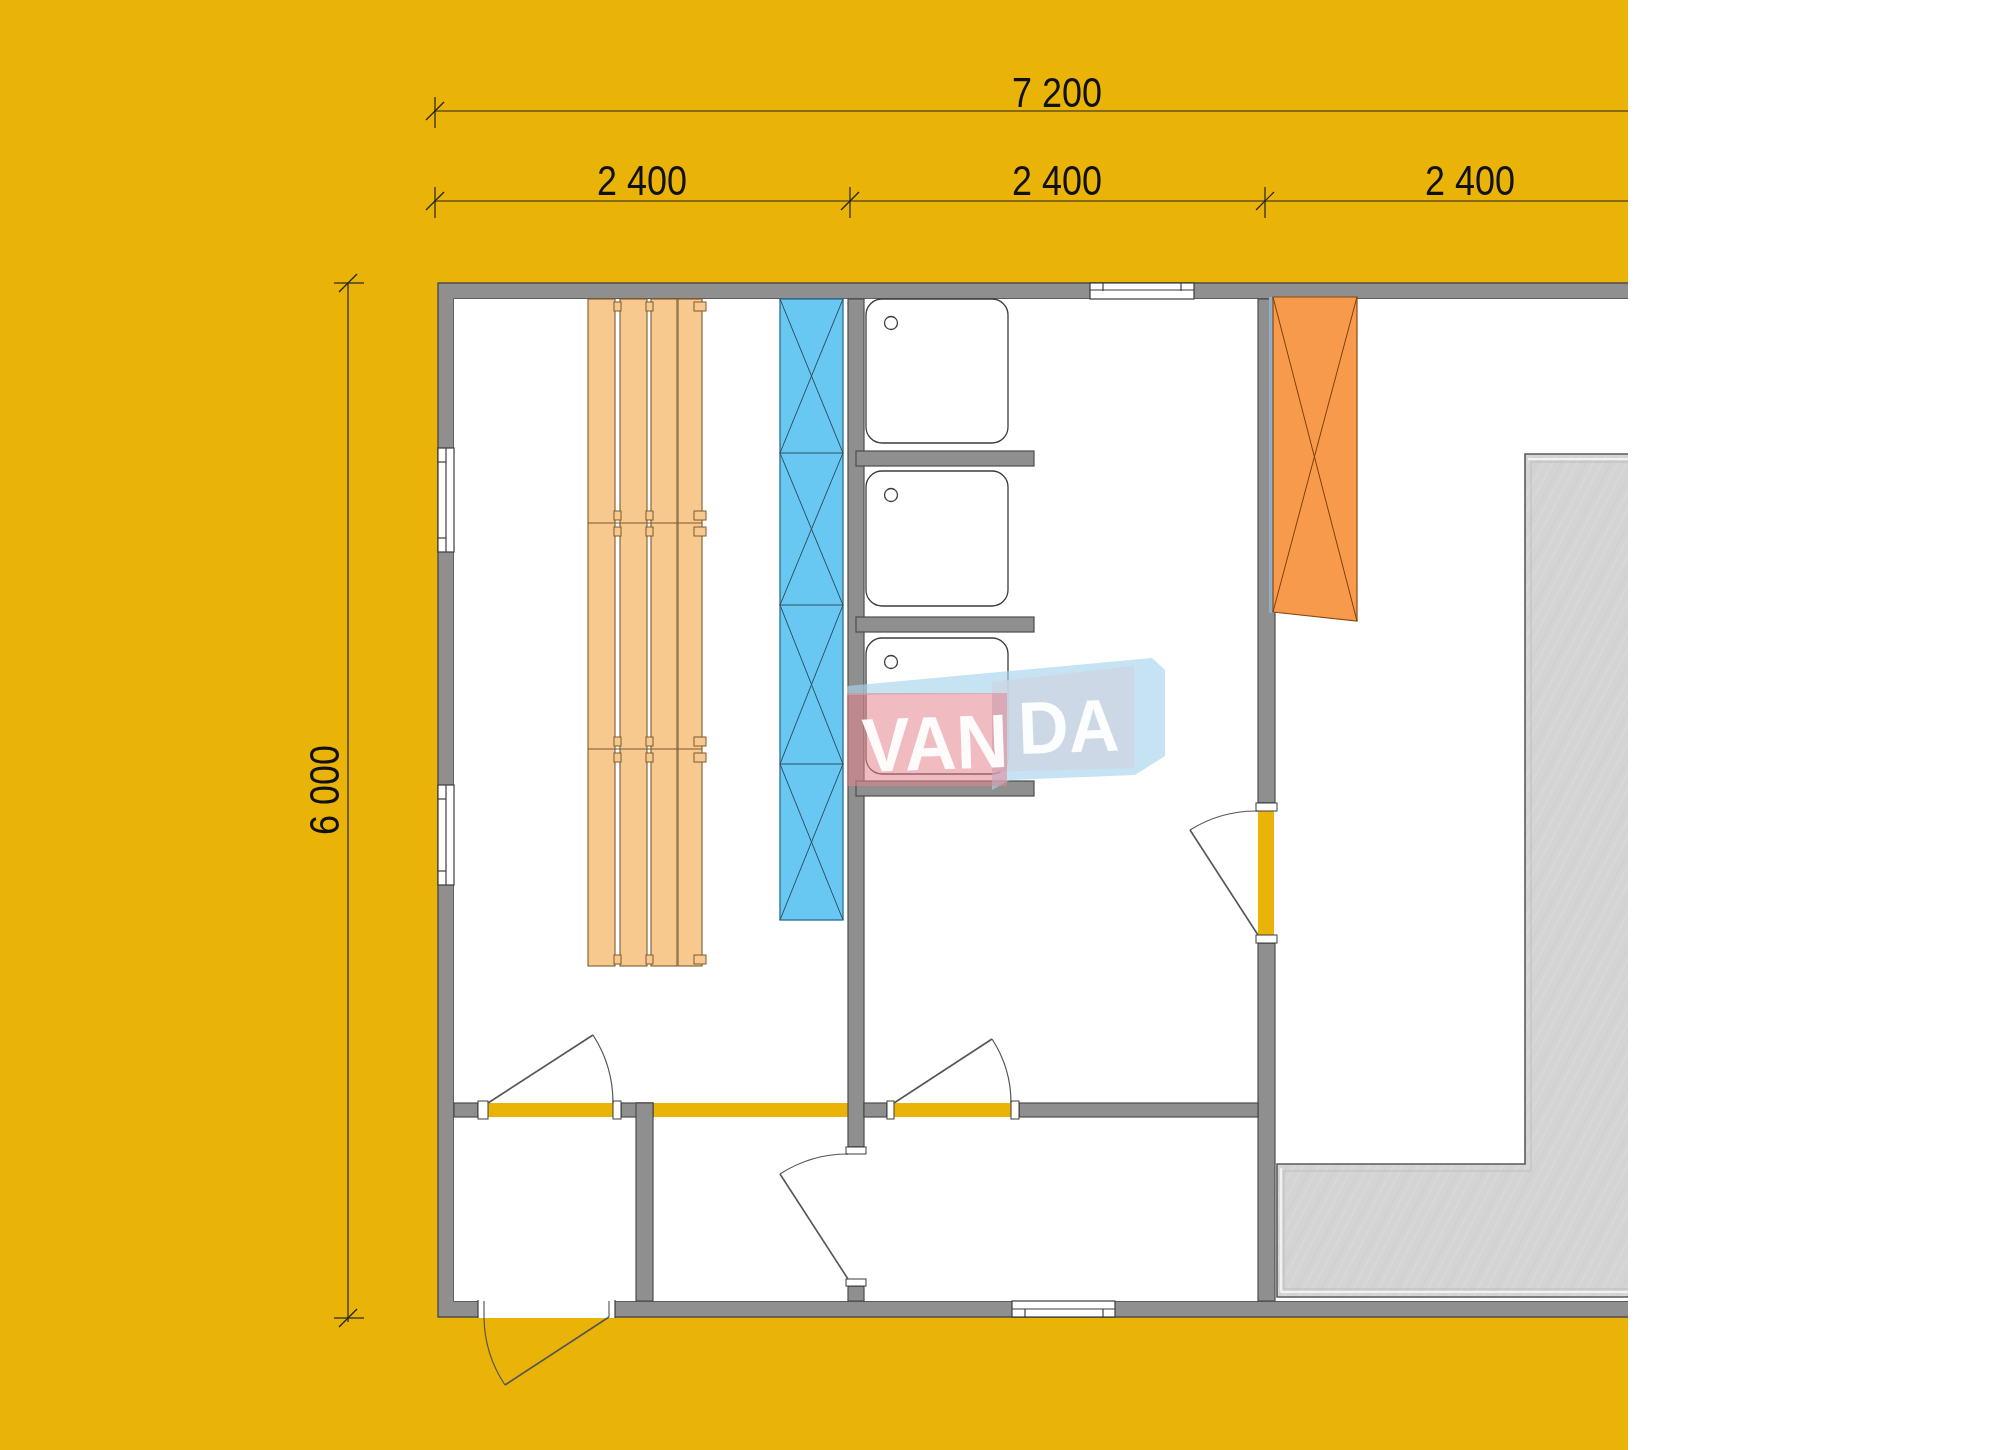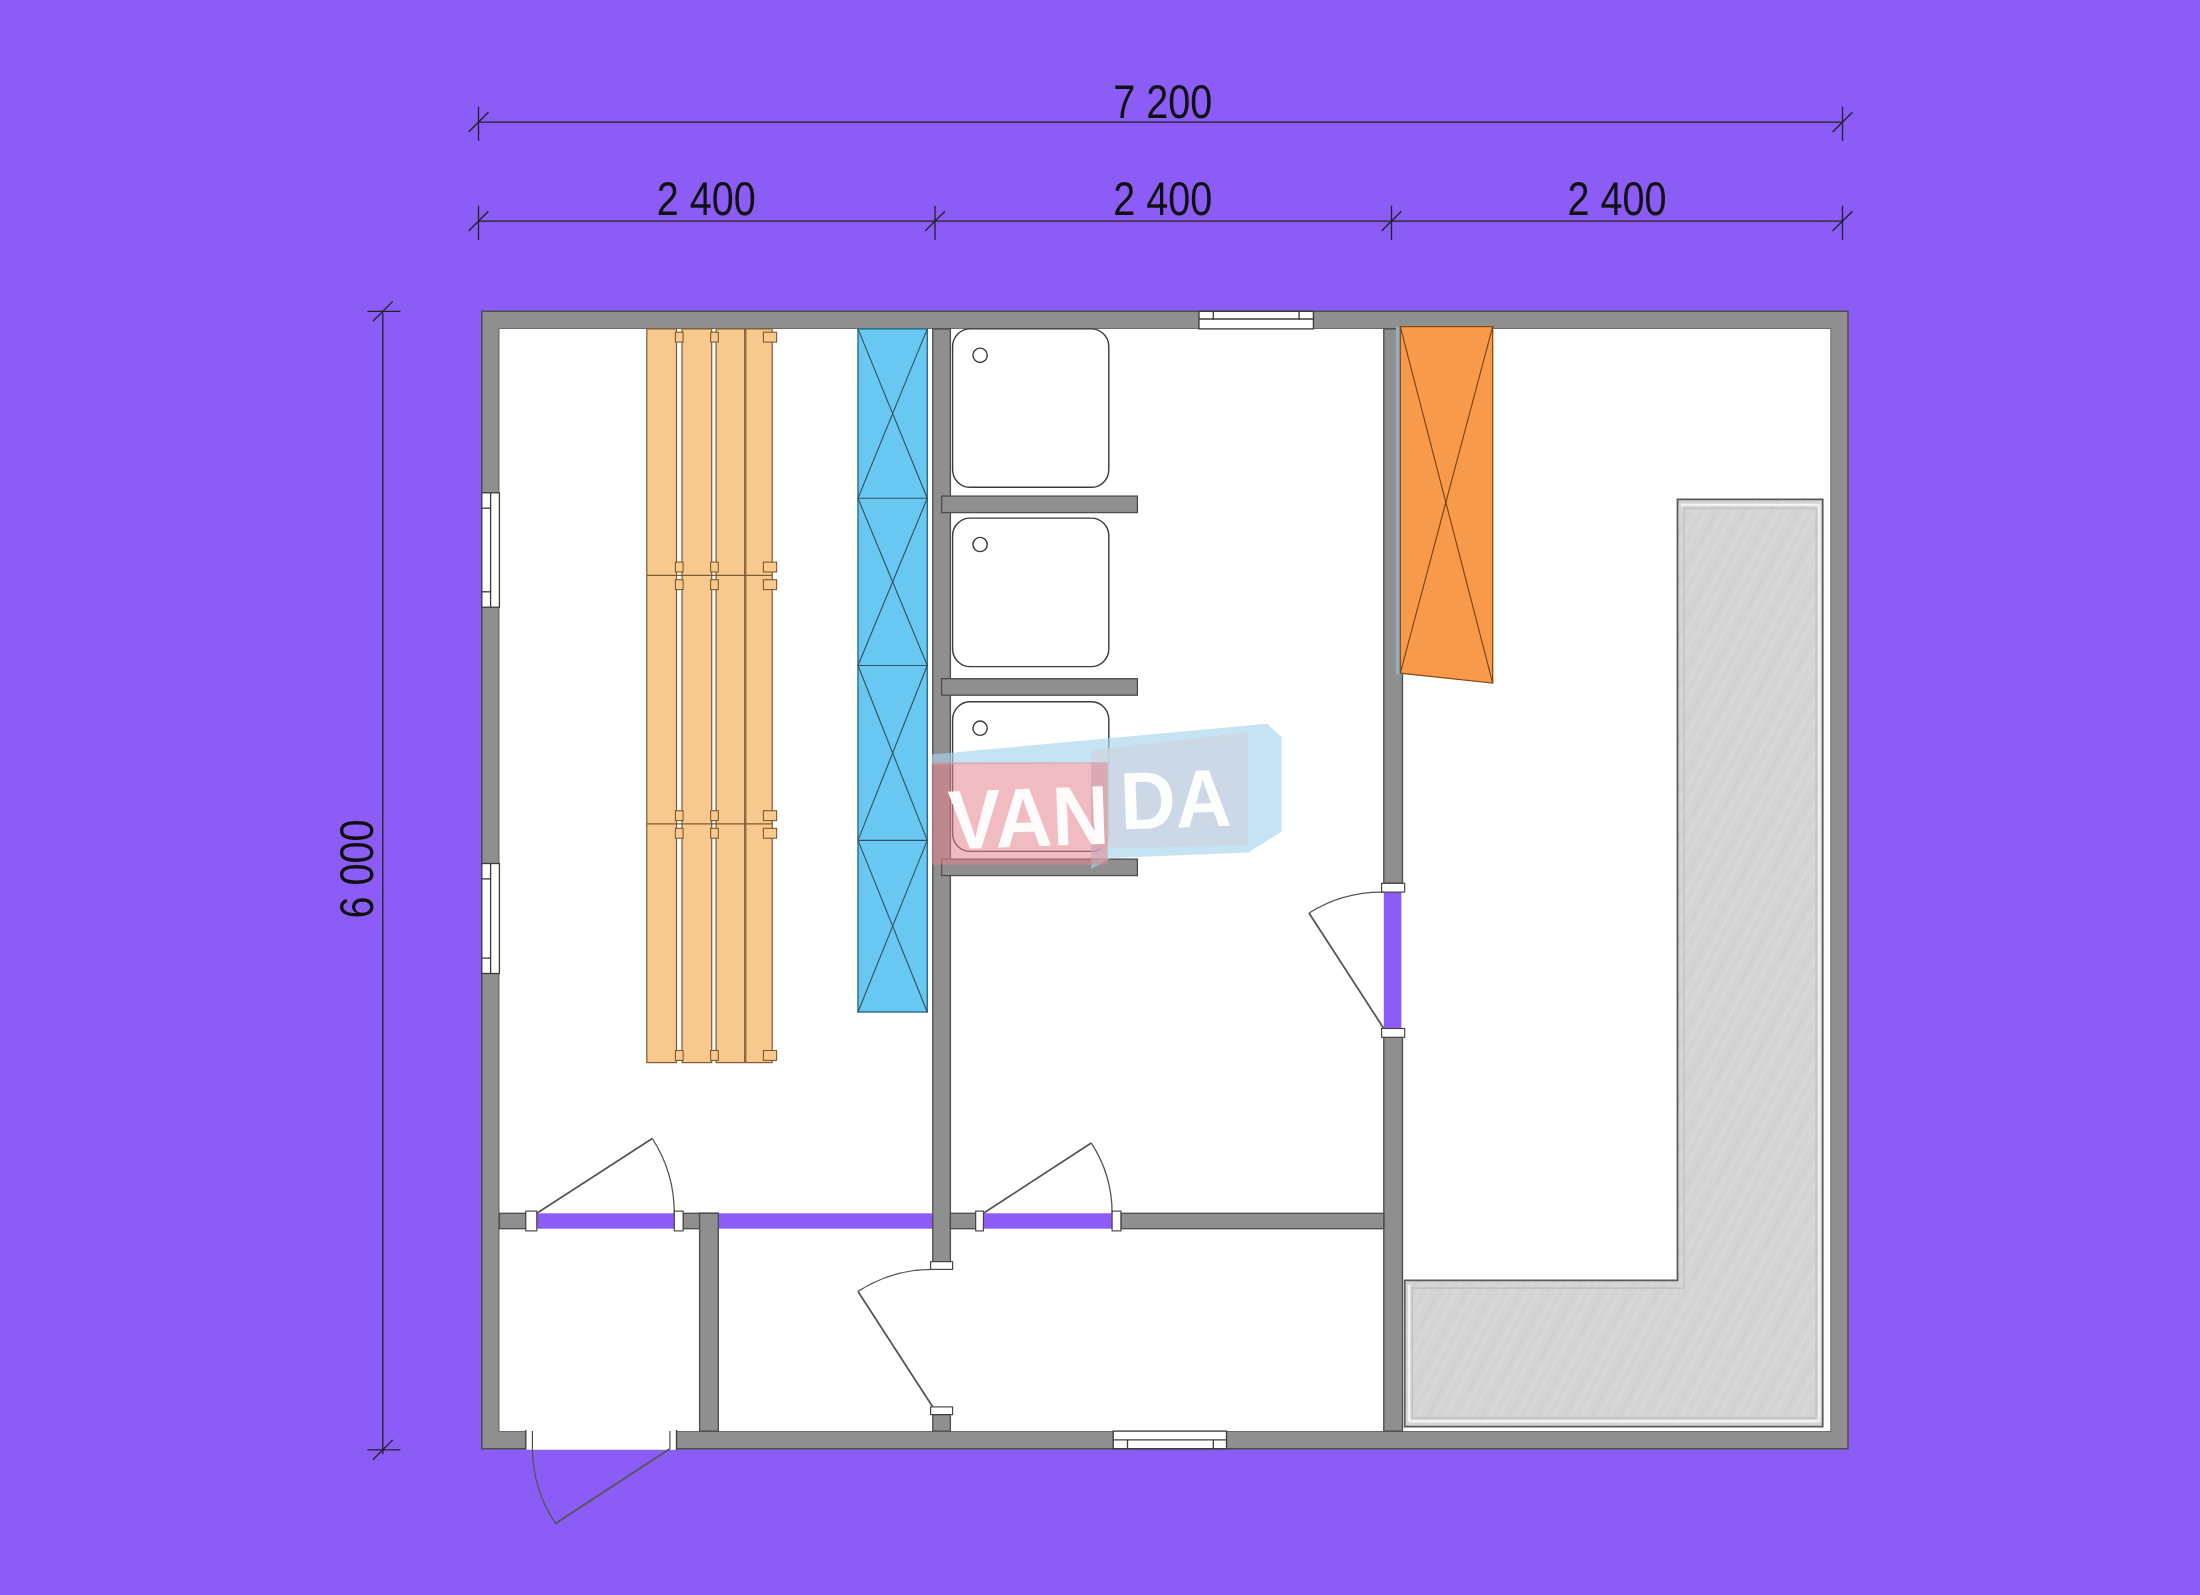"7 200" .page { background: #8b5cf6 -> #eab308; width: 2000px -> 1628px }
